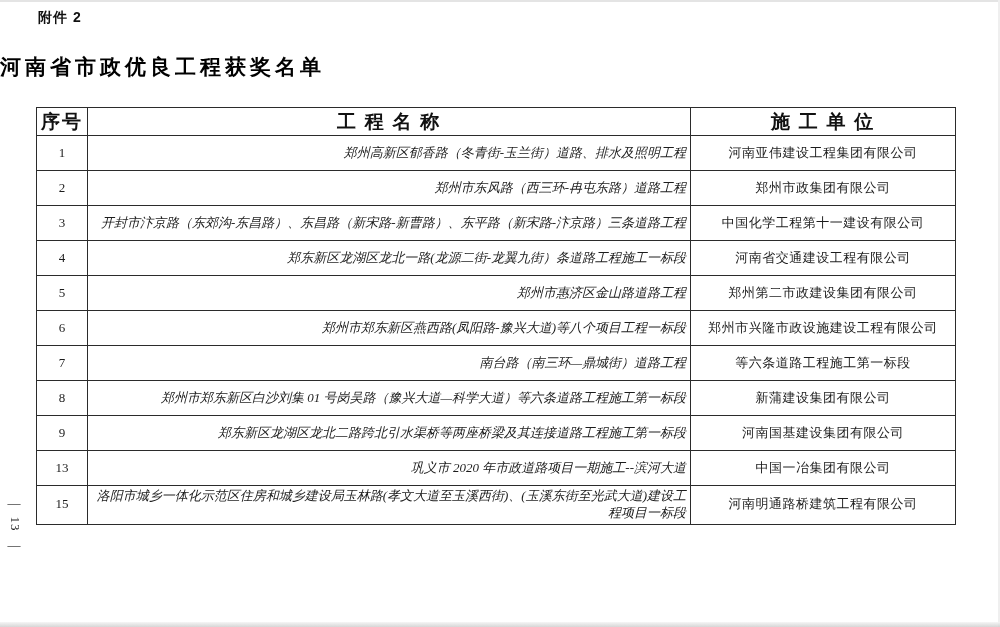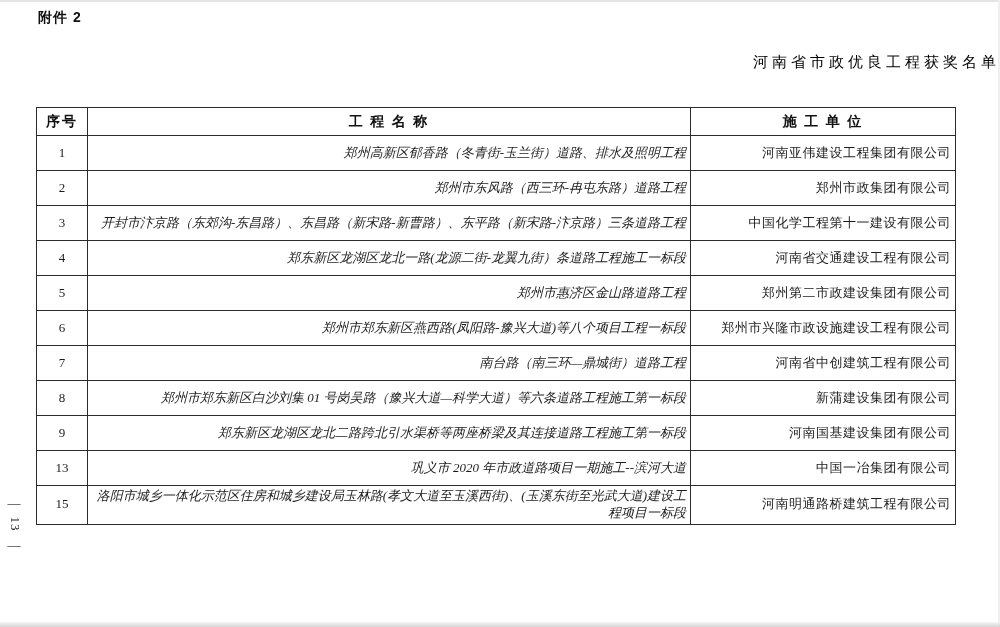"河南省市政优良工程获奖名单" .title { font-size: 15px -> 21px; font-weight: normal -> bold; text-align: right -> left }
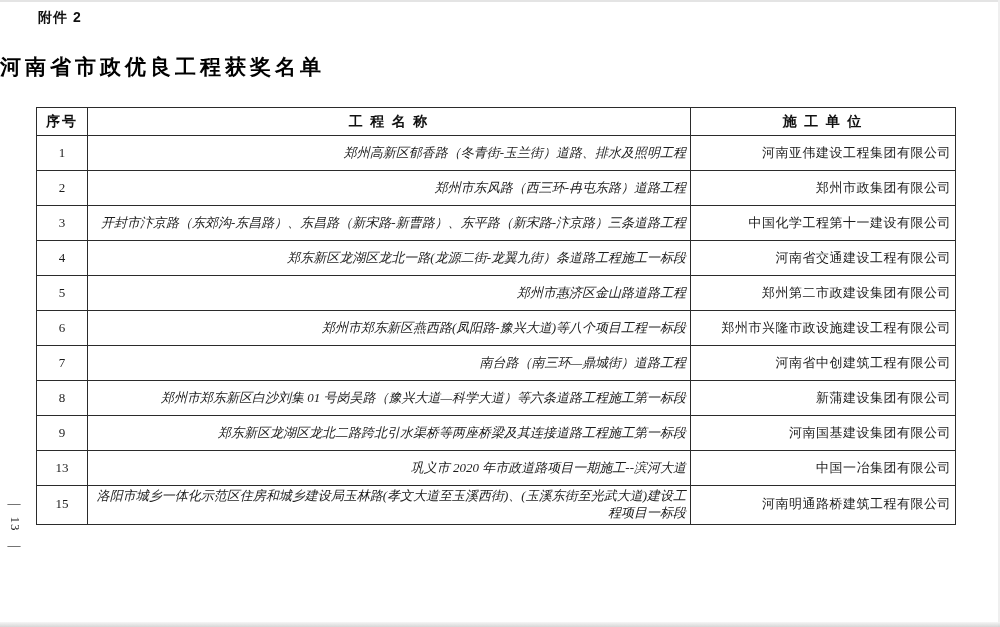"序号" table.awards th { font-size: 14px -> 19px }
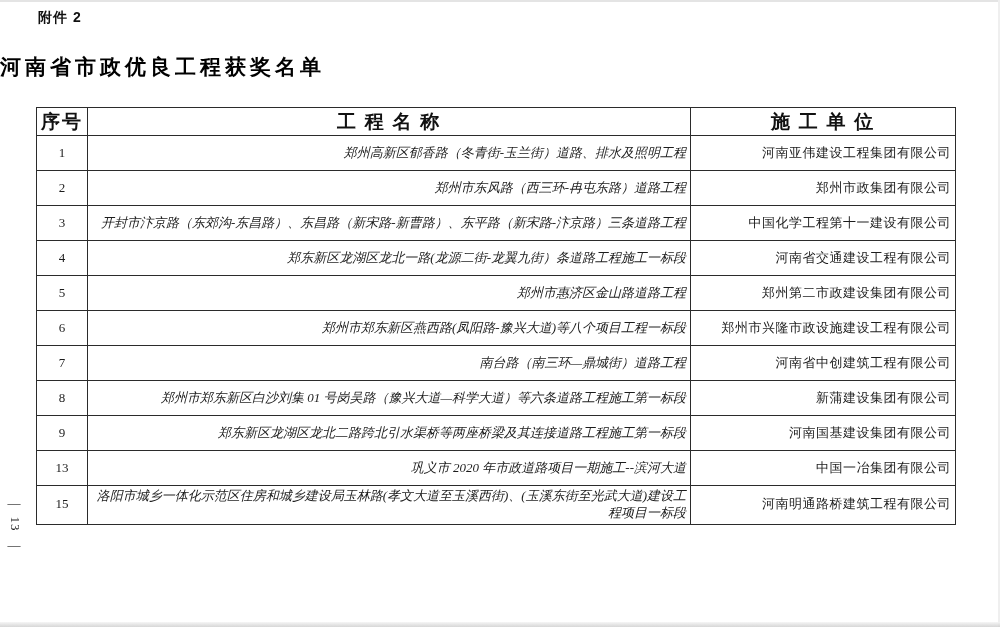"河南亚伟建设工程集团有限公司" td.cell-company { text-align: right -> center }
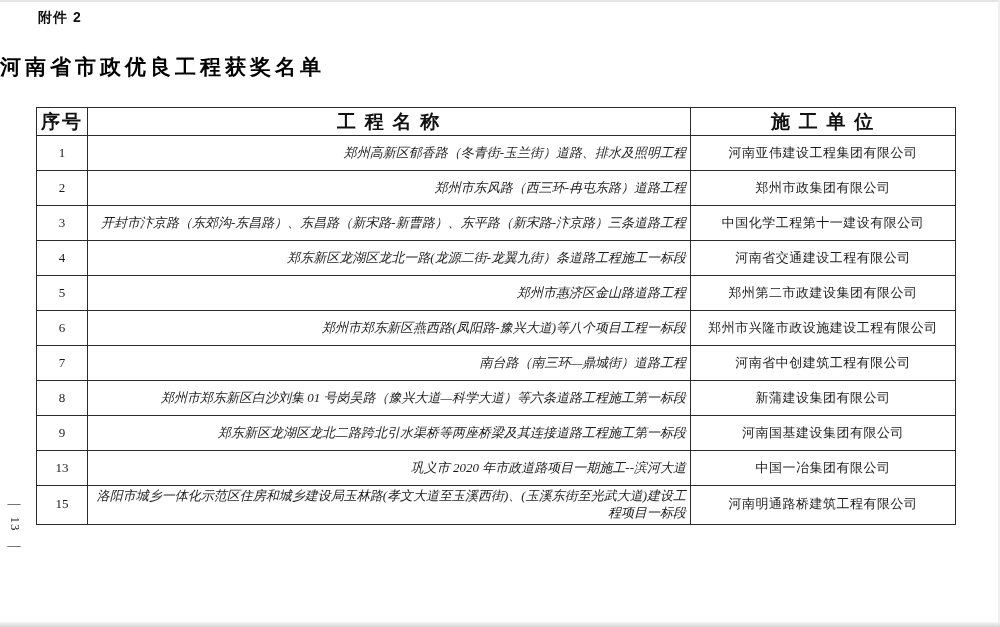"河南省中创建筑工程有限公司" td.cell-company { text: 河南省中创建筑工程有限公司 -> 等六条道路工程施工第一标段 }
